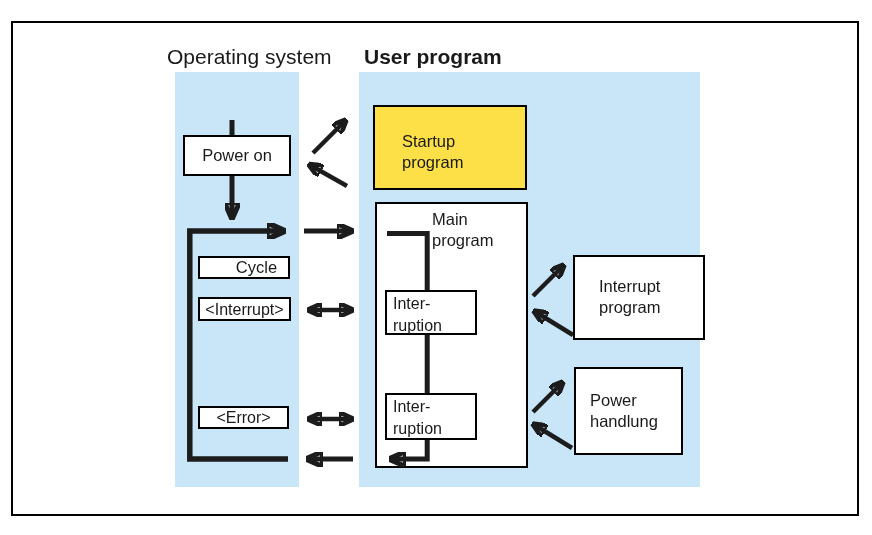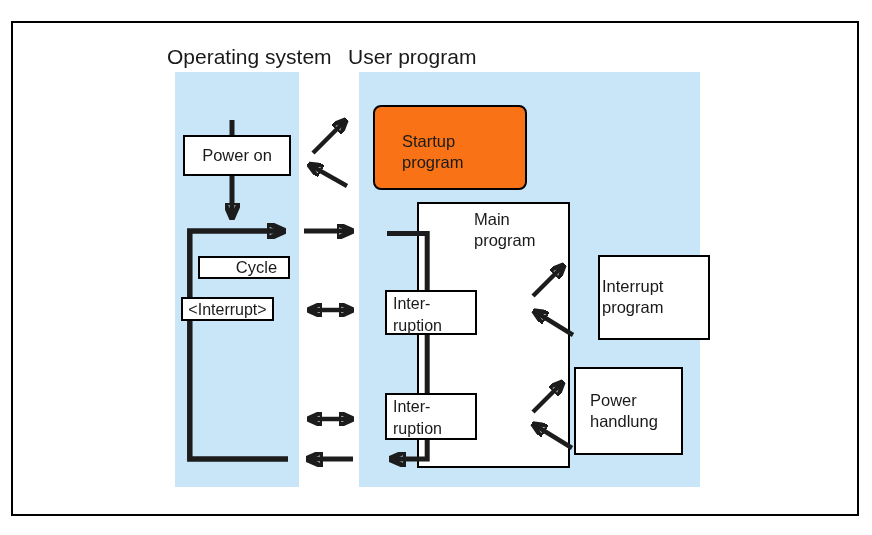"User program" .title-user { font-weight: none -> bold; left: 348px -> 364px }
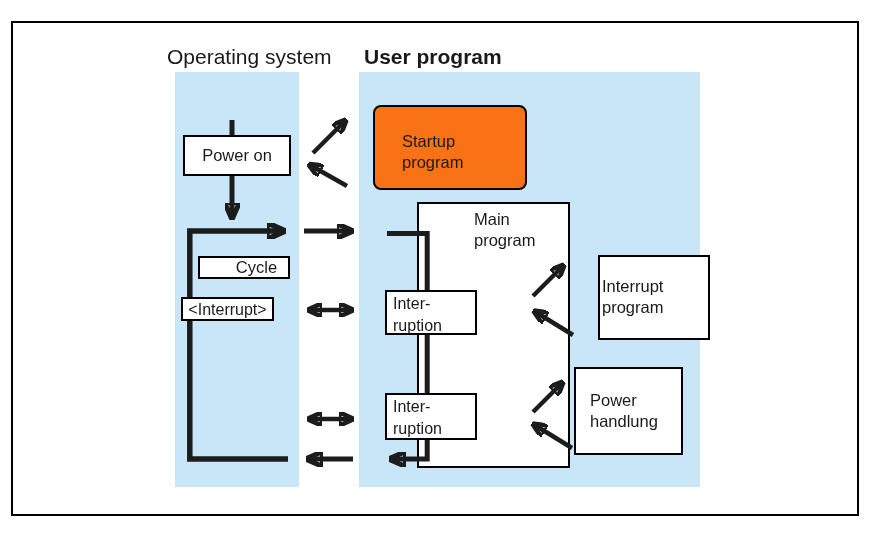"Startup" .box-startup { background: #f97316 -> #fde047; border-radius: 8px -> none }
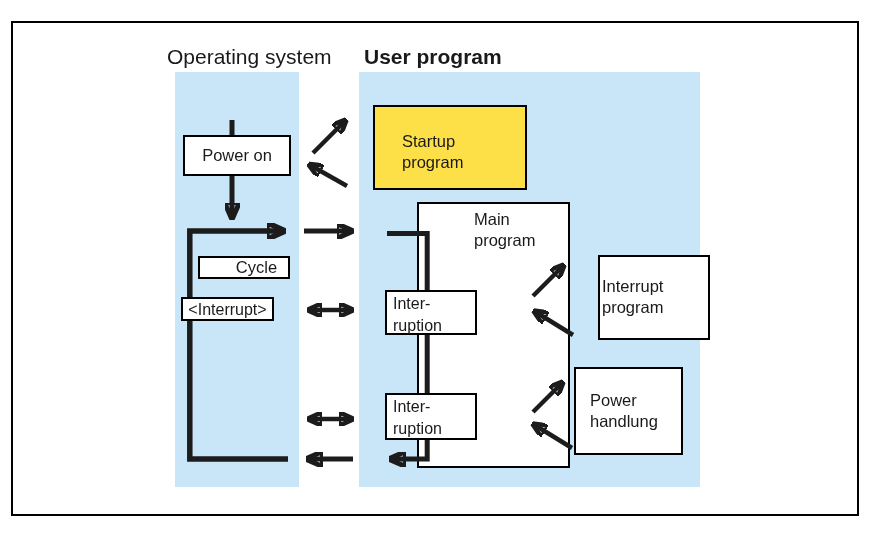"Main" .box-main { margin-left: 42px -> none }
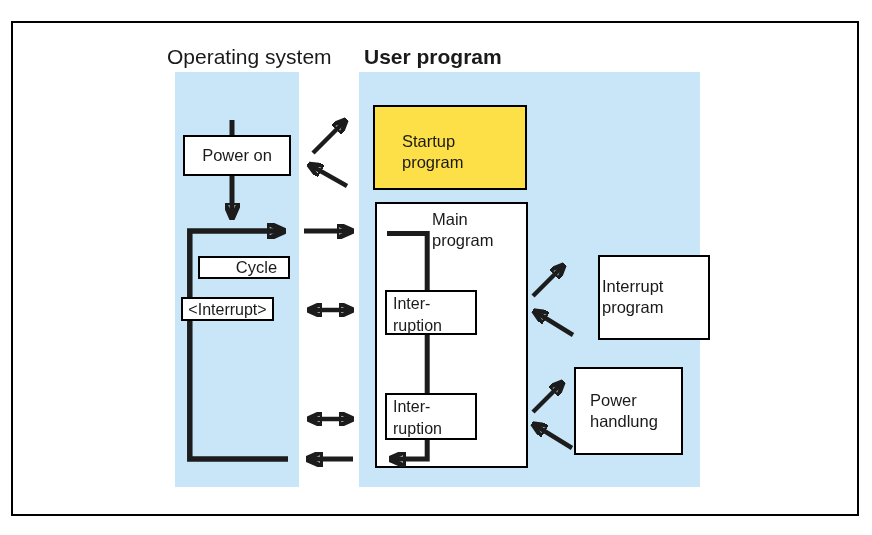"Interrupt" .box-int-prog { margin-left: 25px -> none; padding: 19px 0 0 2px -> 19px 0 0 24px; width: 112px -> 132px }
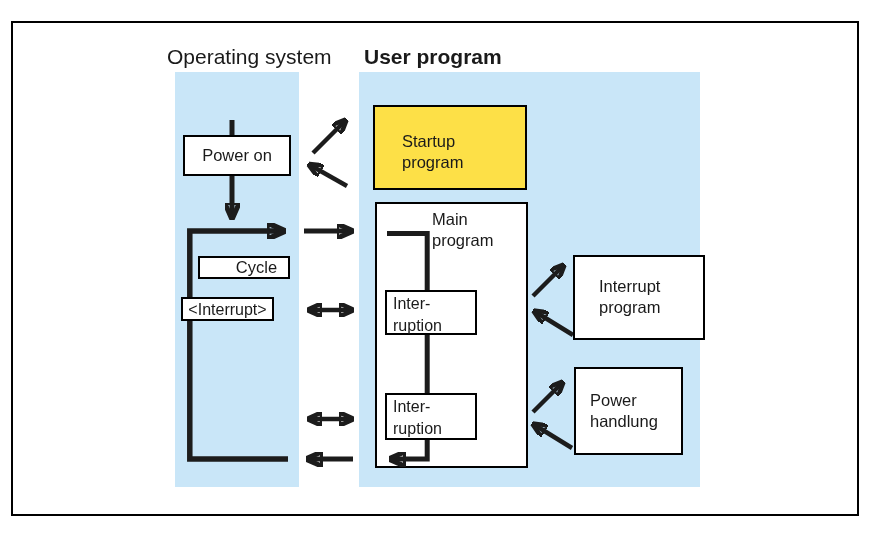"<Interrupt>" .box-interrupt { left: 181px -> 198px }
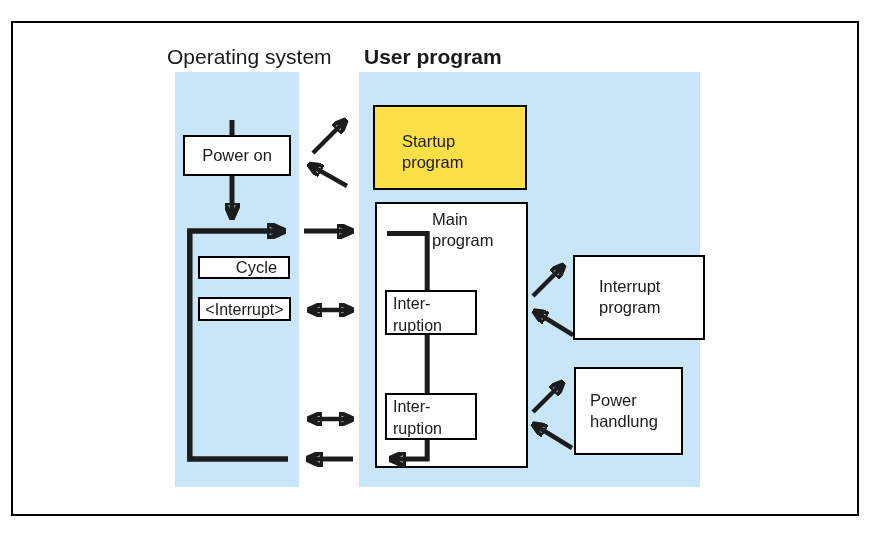"<Error>" div.box { html: none -> <div> <span>&lt;Error&gt;</span> </div> }
